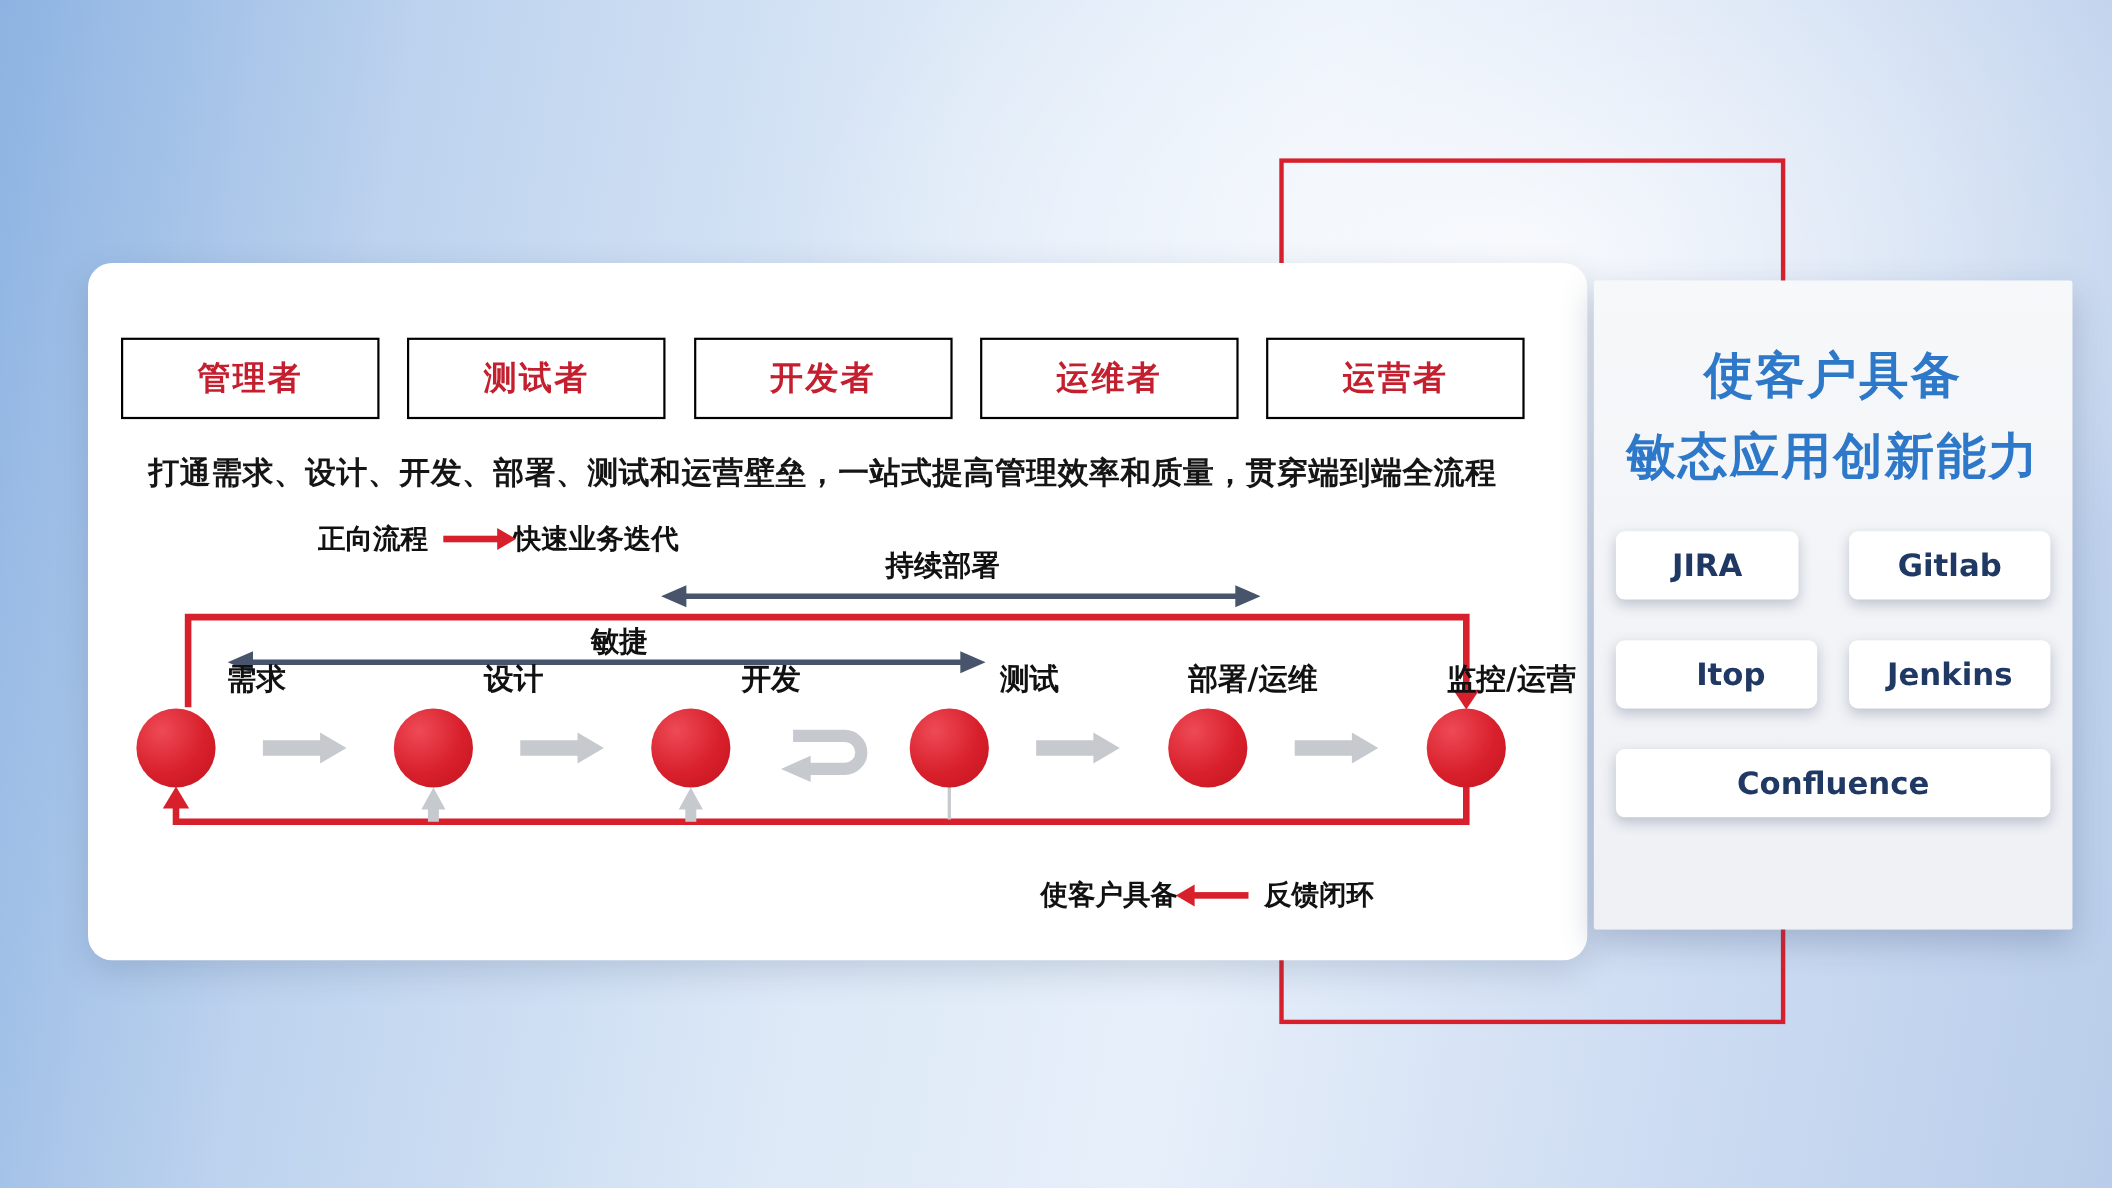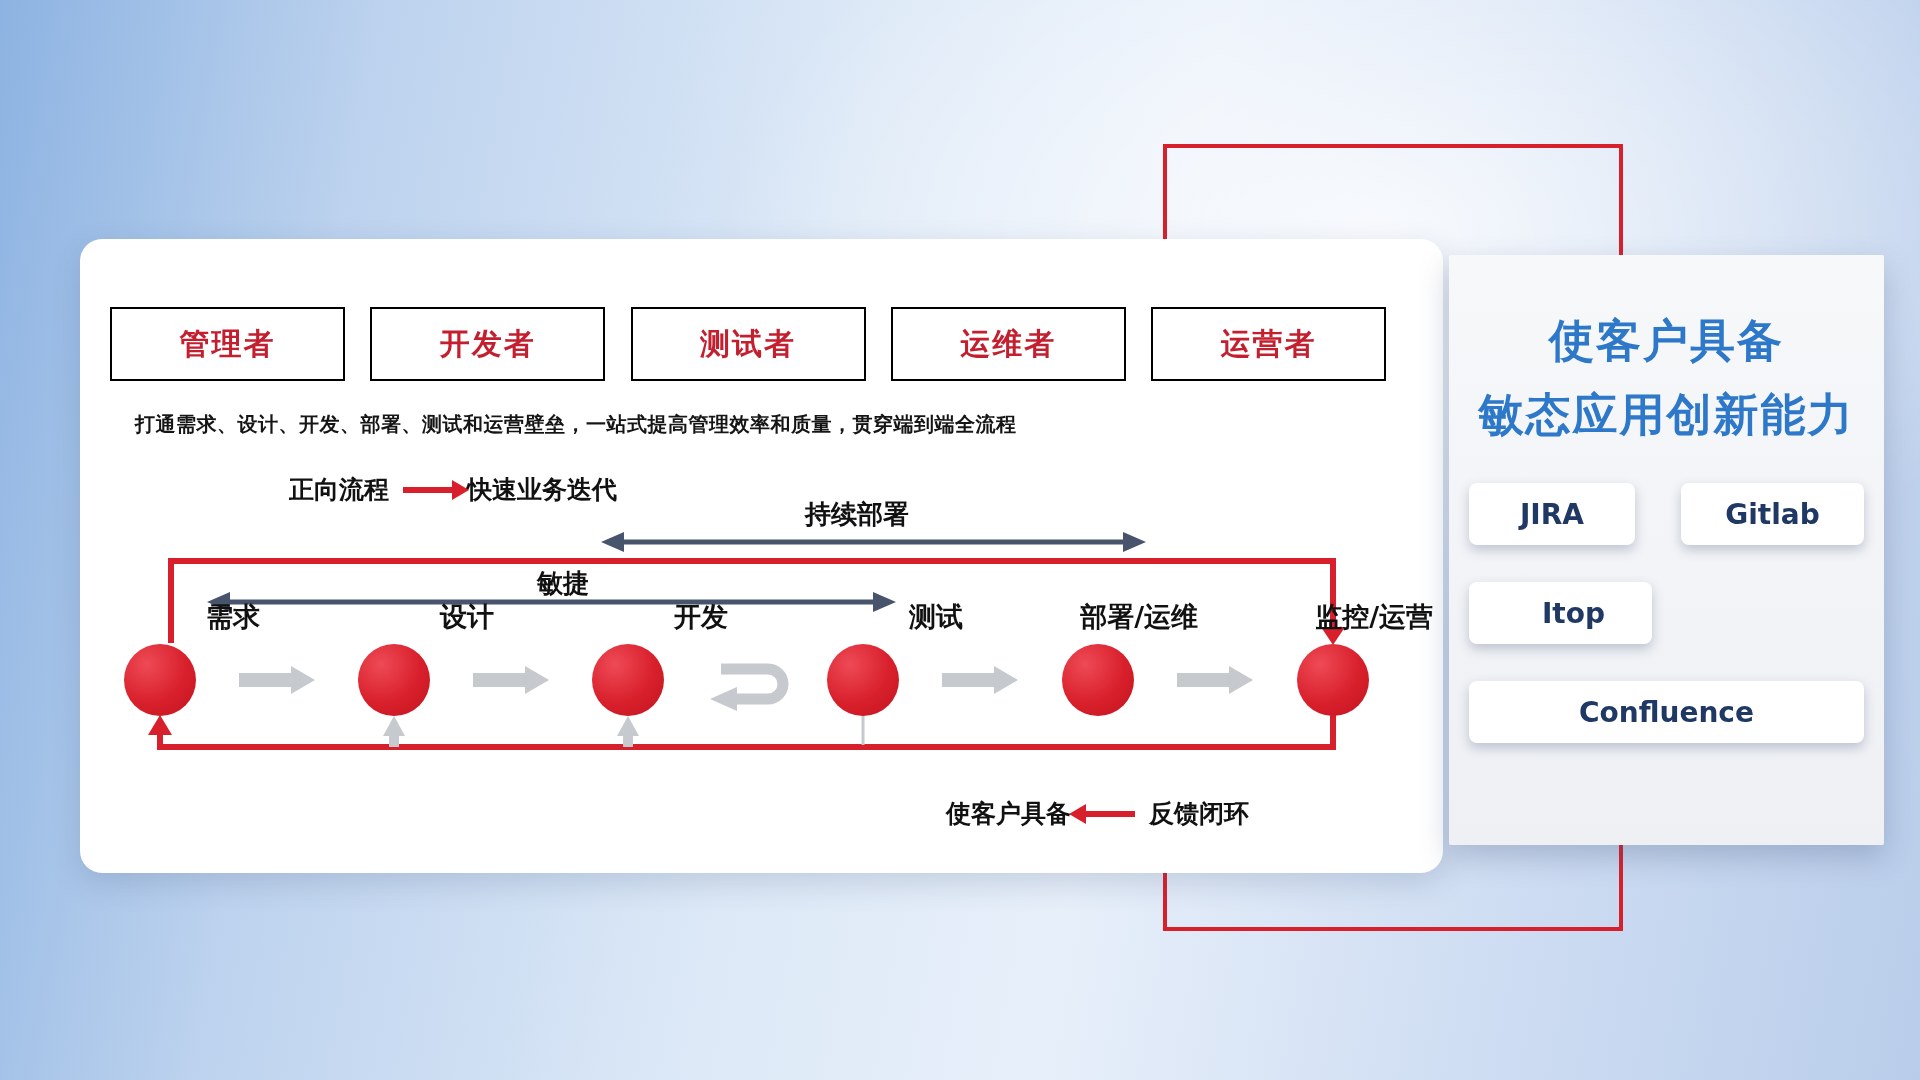"开发者" div.role-box { order: before "测试者" -> after "测试者" }
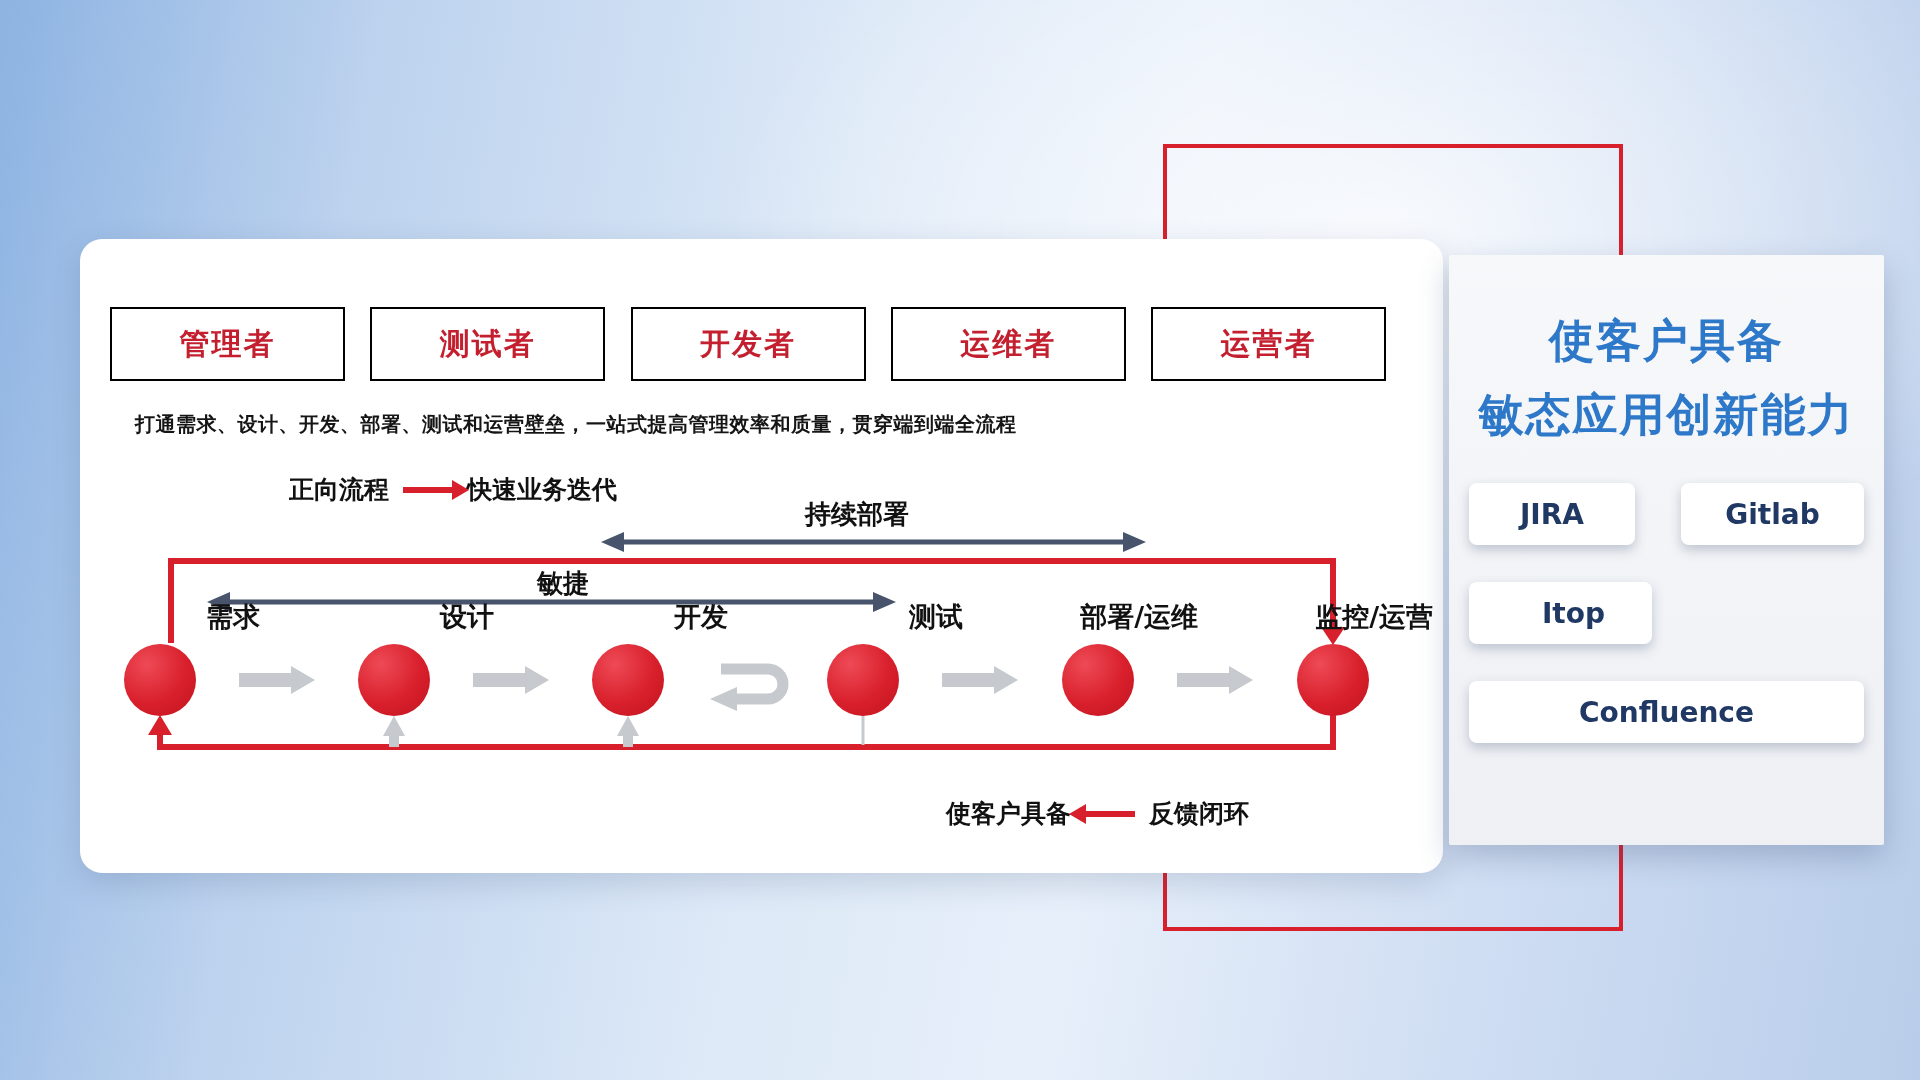"打通需求、设计、开发、部署、测试和运营壁垒，一站式提高管理效率和质量，贯穿端到端" .description { font-size: 20px -> 28px }
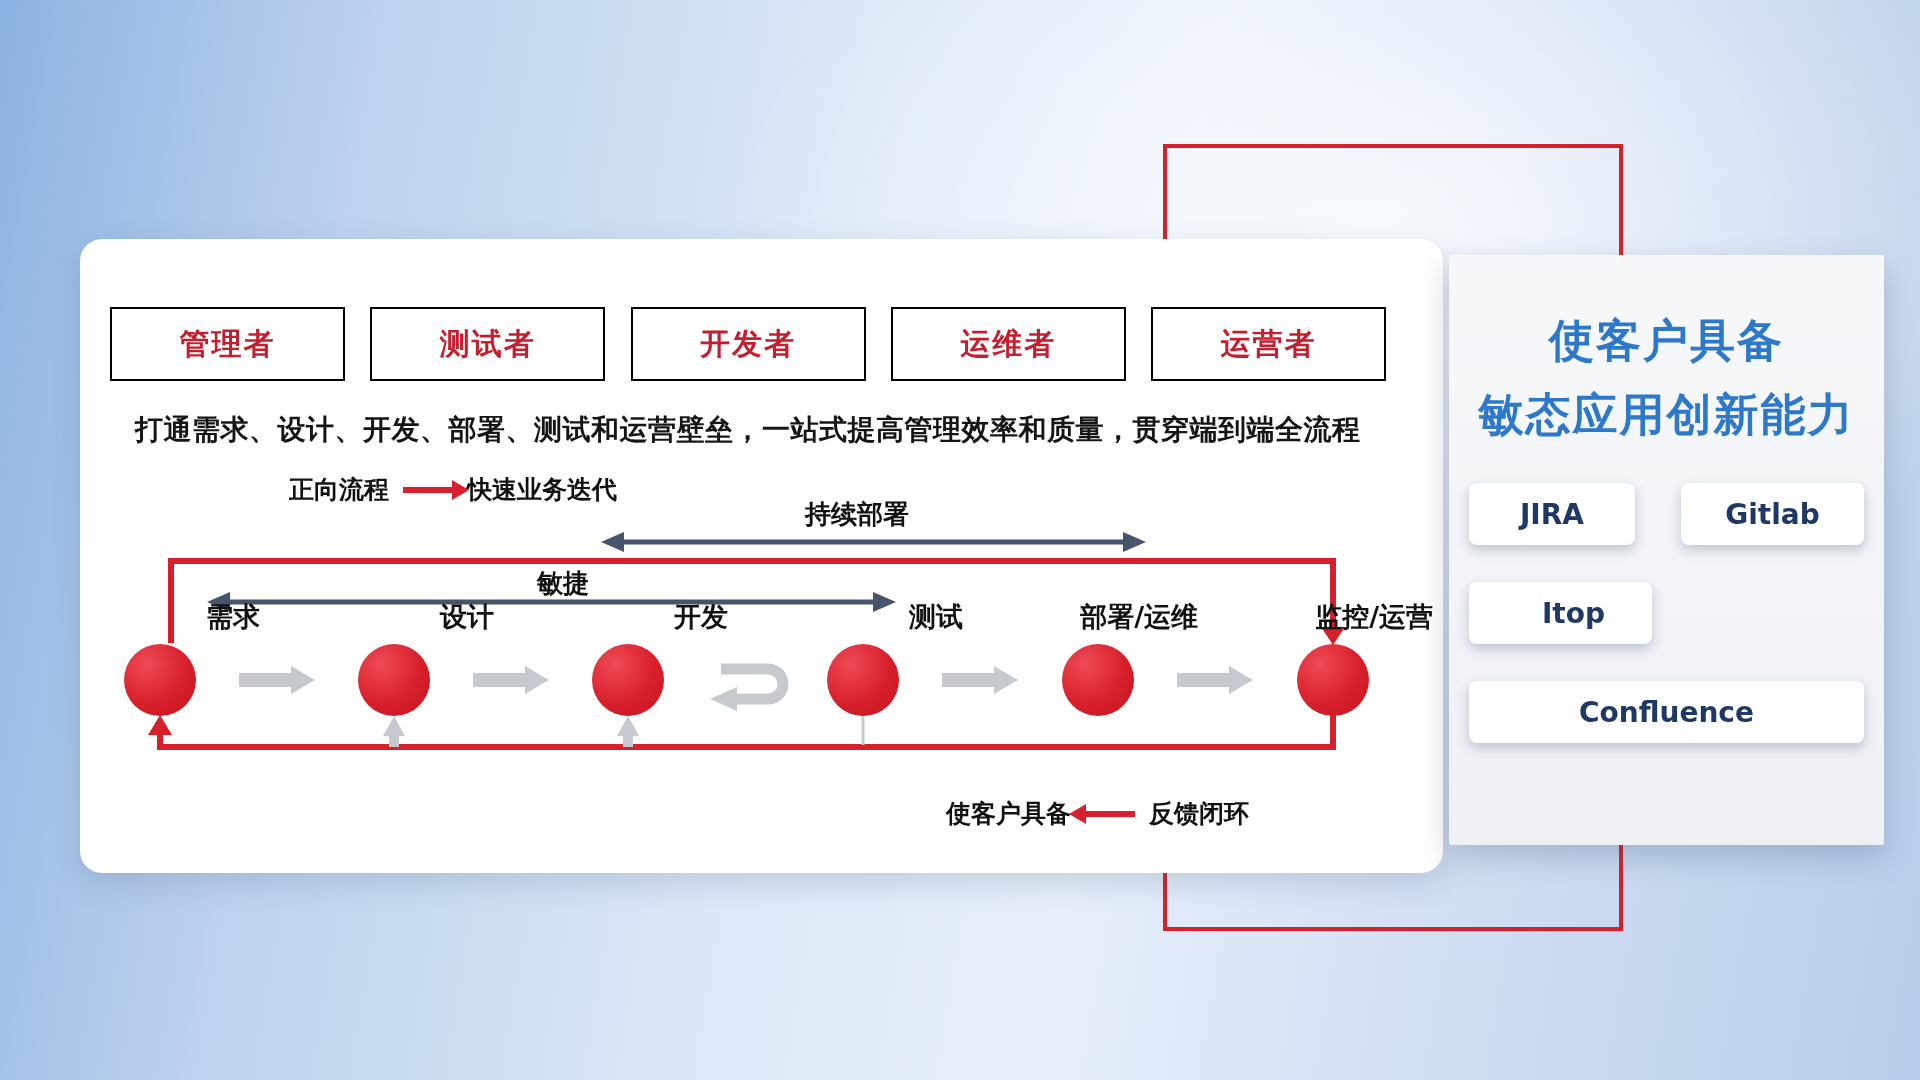"Jenkins" div.tool { html: none -> <div>Jenkins</div> }
